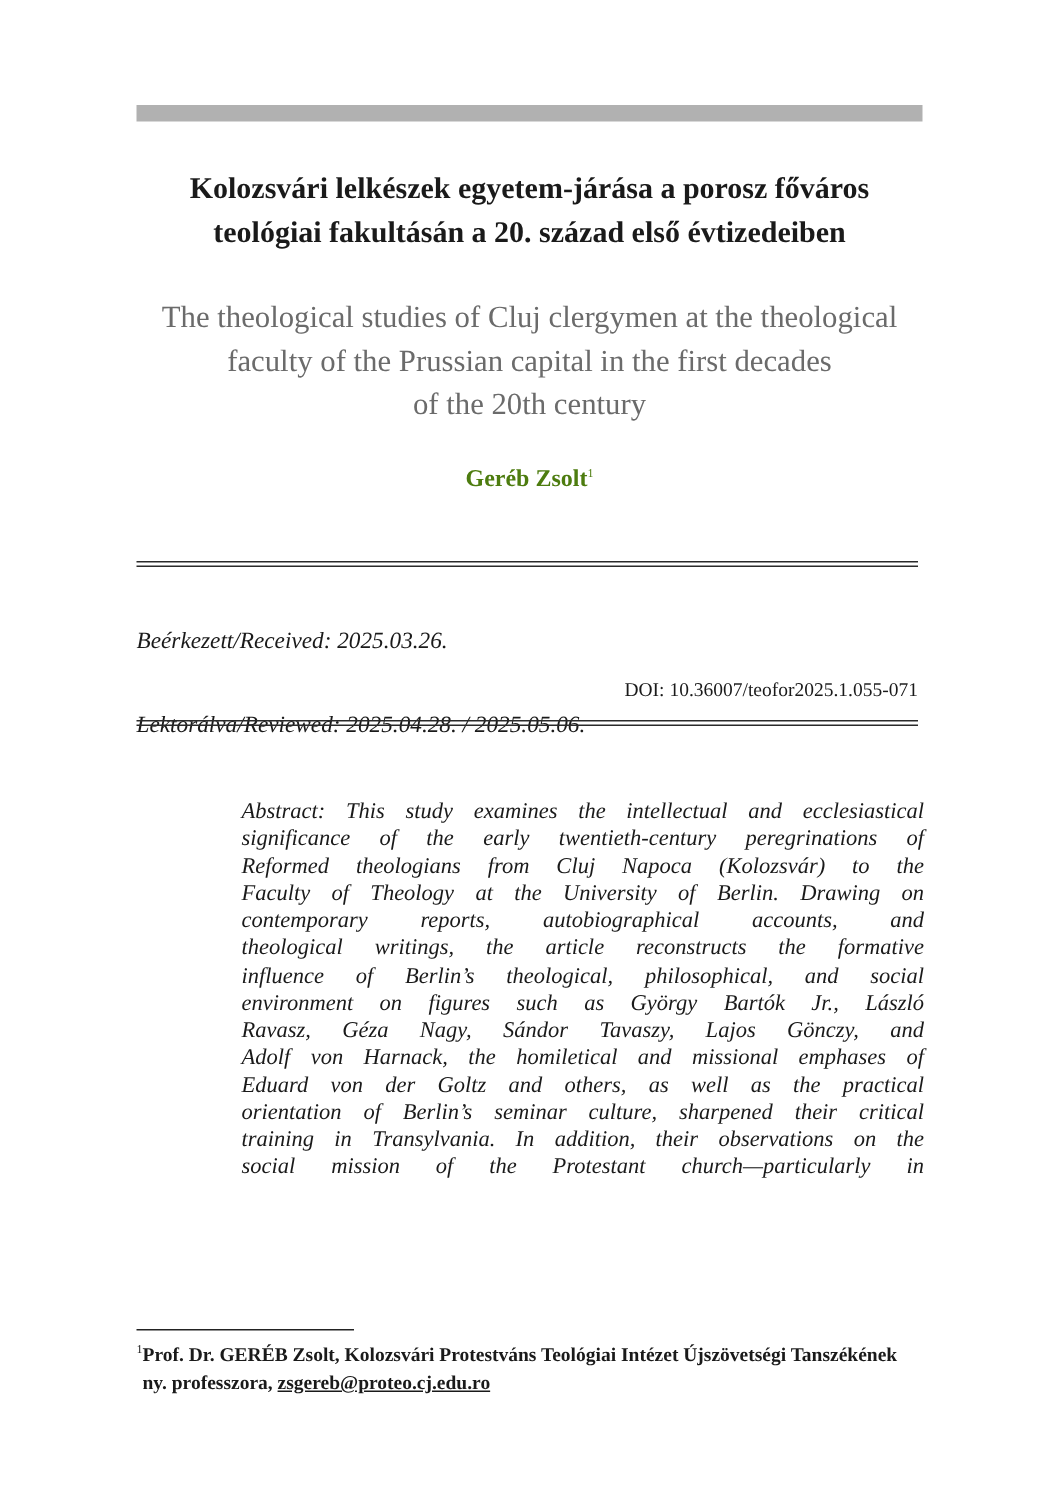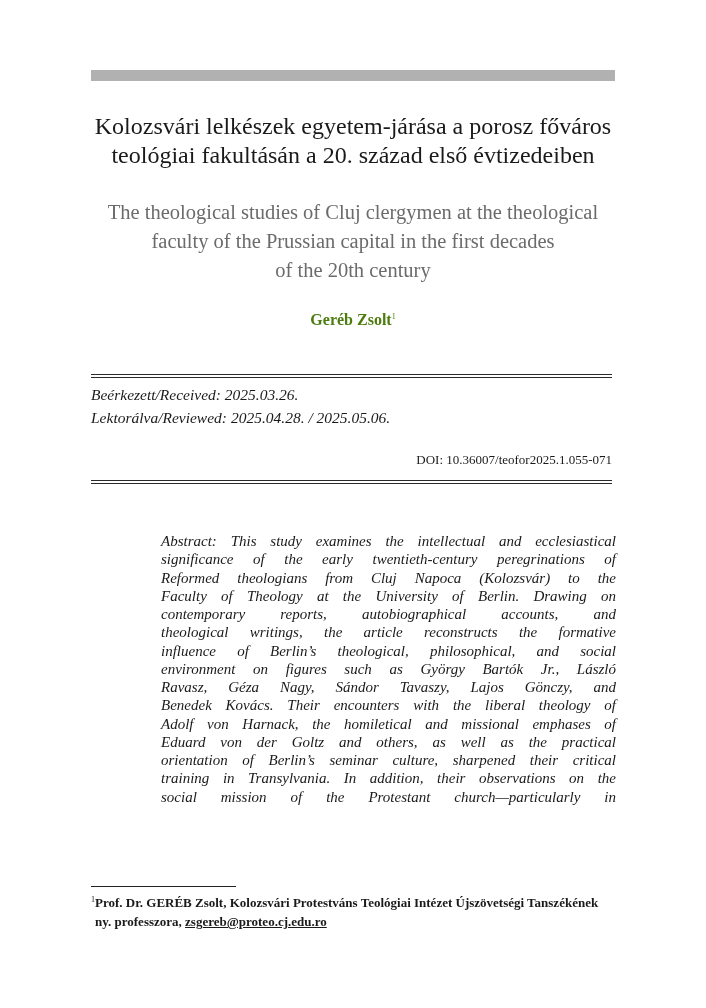"Kolozsvári lelkészek egyetem-járása a" .title-hu { font-size: 24px -> 20px; font-weight: normal -> bold }
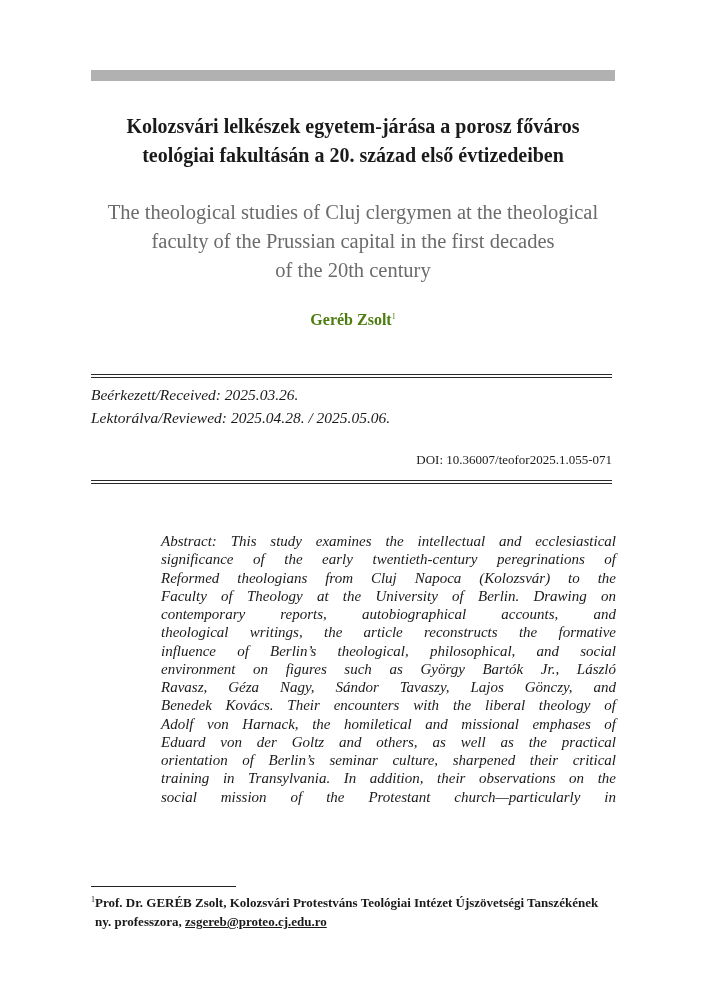"Beérkezett/Received: 2025.03.26." .dates div { margin-top: none -> 33px }
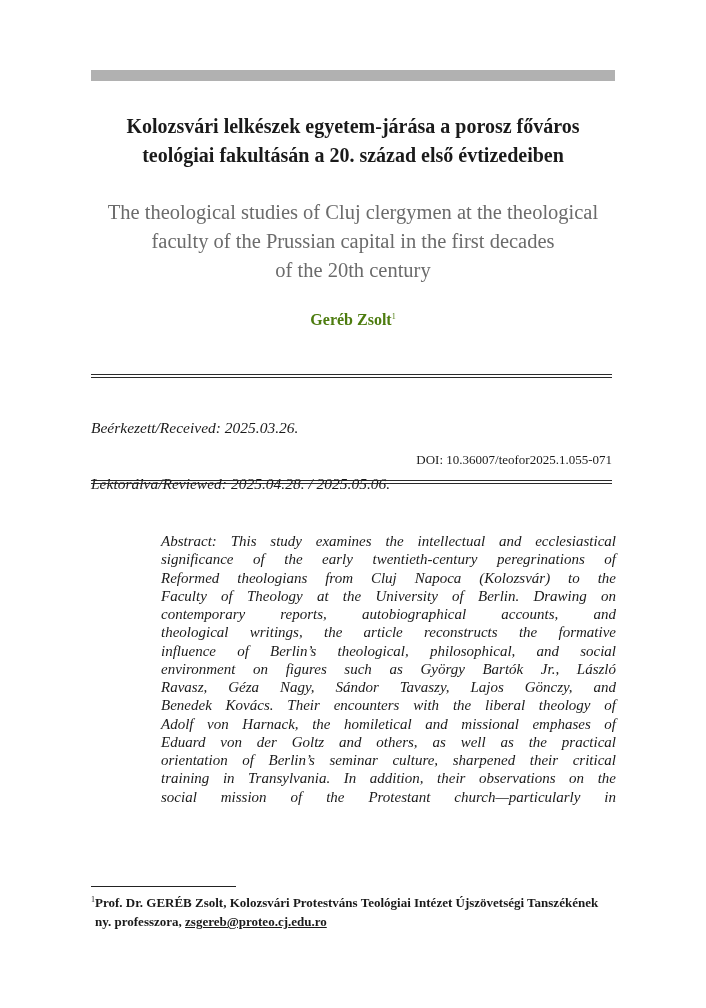"Benedek Kovács. Their encounters with" div { html: <div>Benedek Kovács. Their encounters with the liberal theology of</div> -> none }
